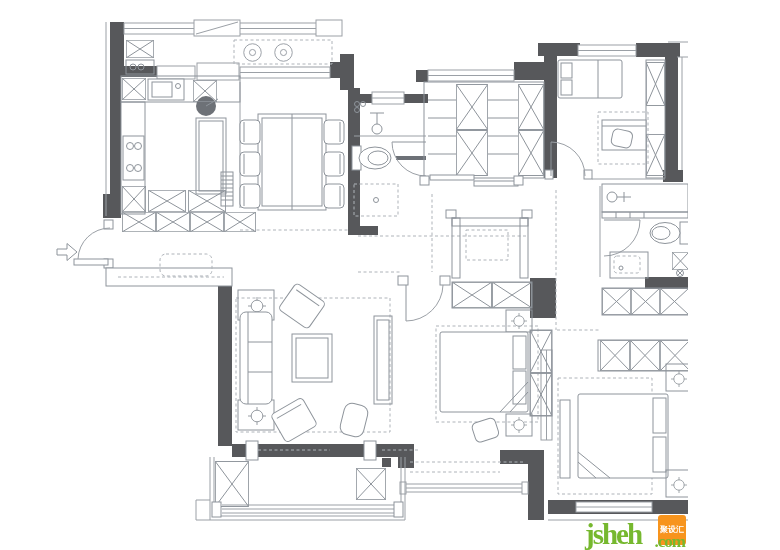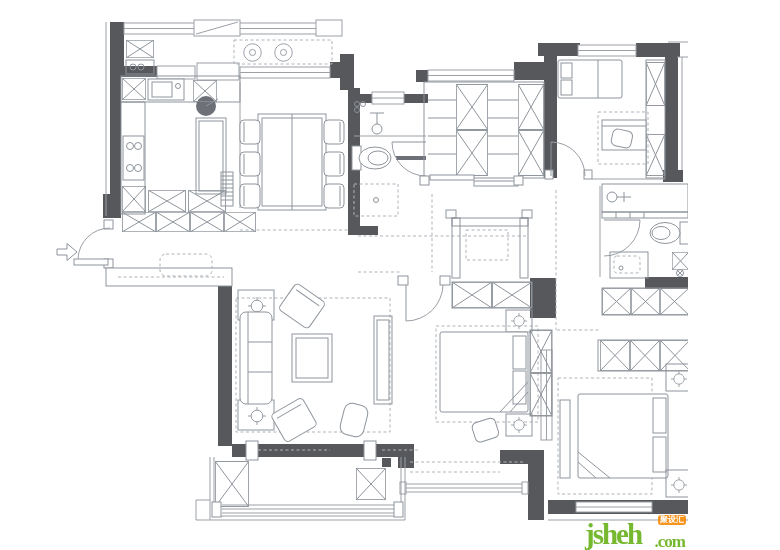"聚设汇" .wm-badge { padding: 1px 2px -> 11px 2px }
